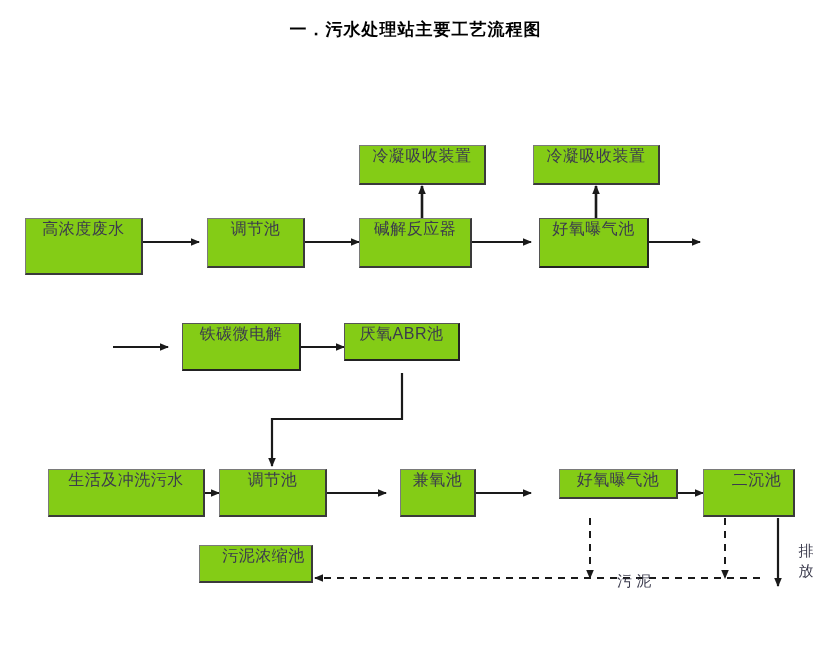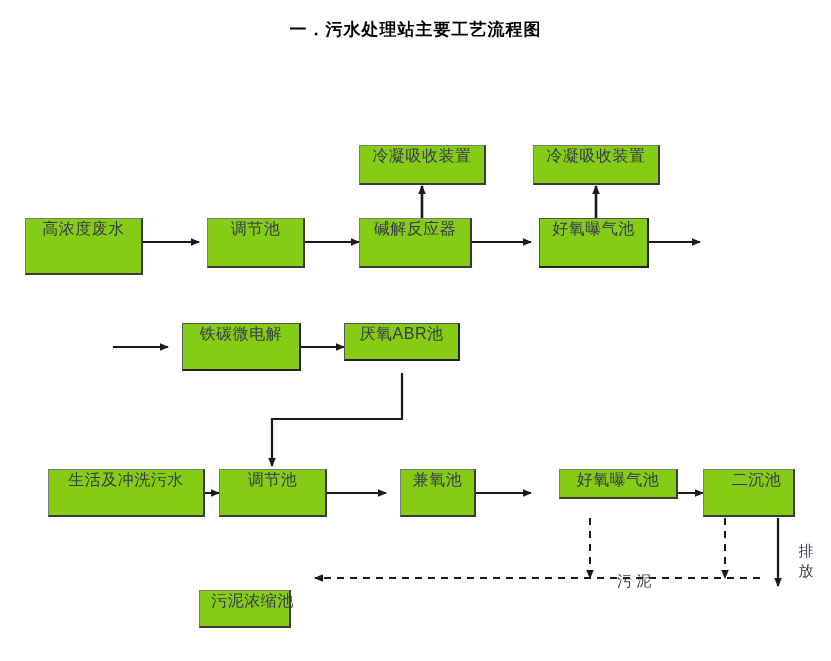"污泥浓缩池" div.node { top: 590px -> 545px; width: 92px -> 114px }
